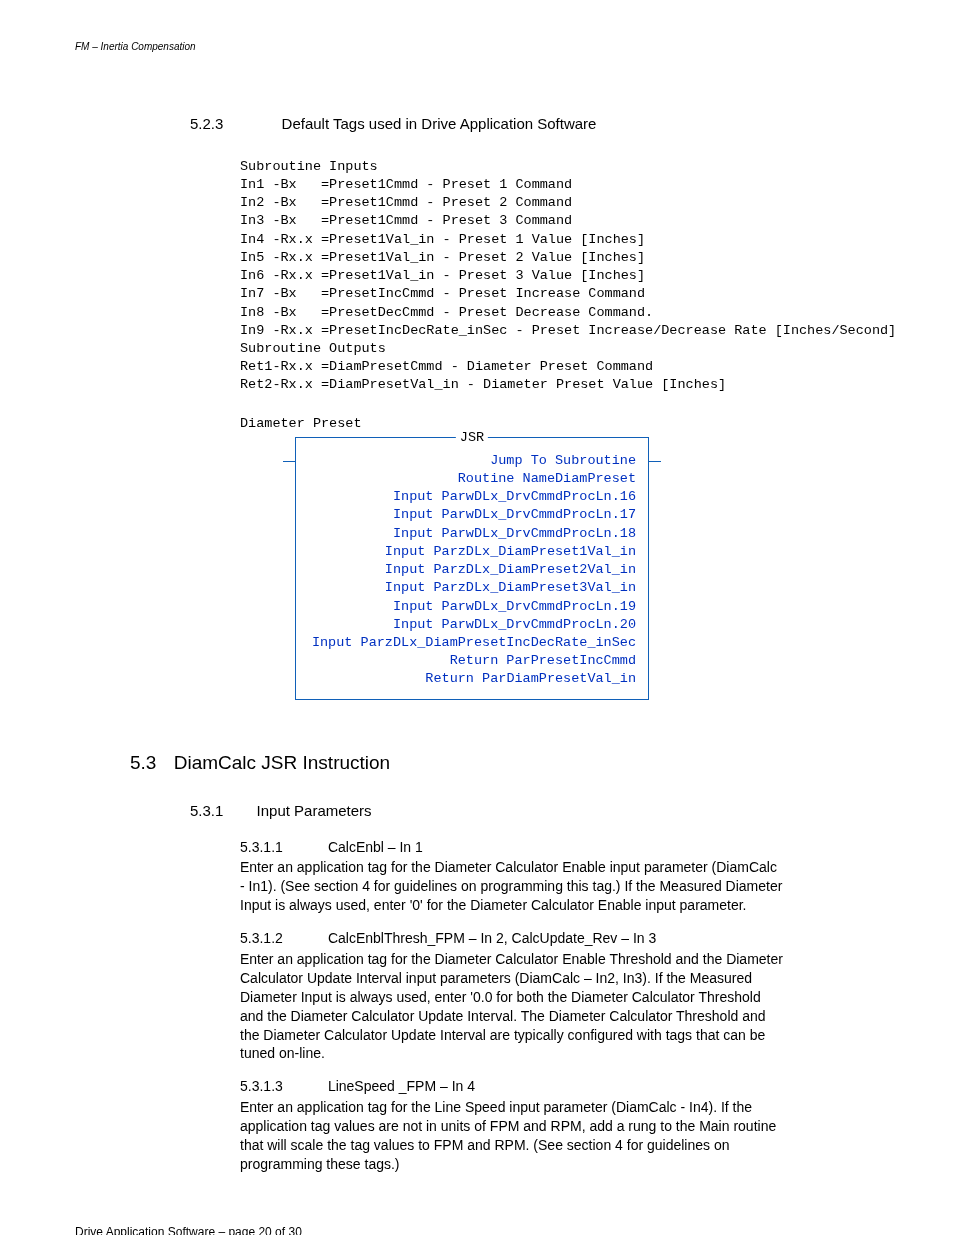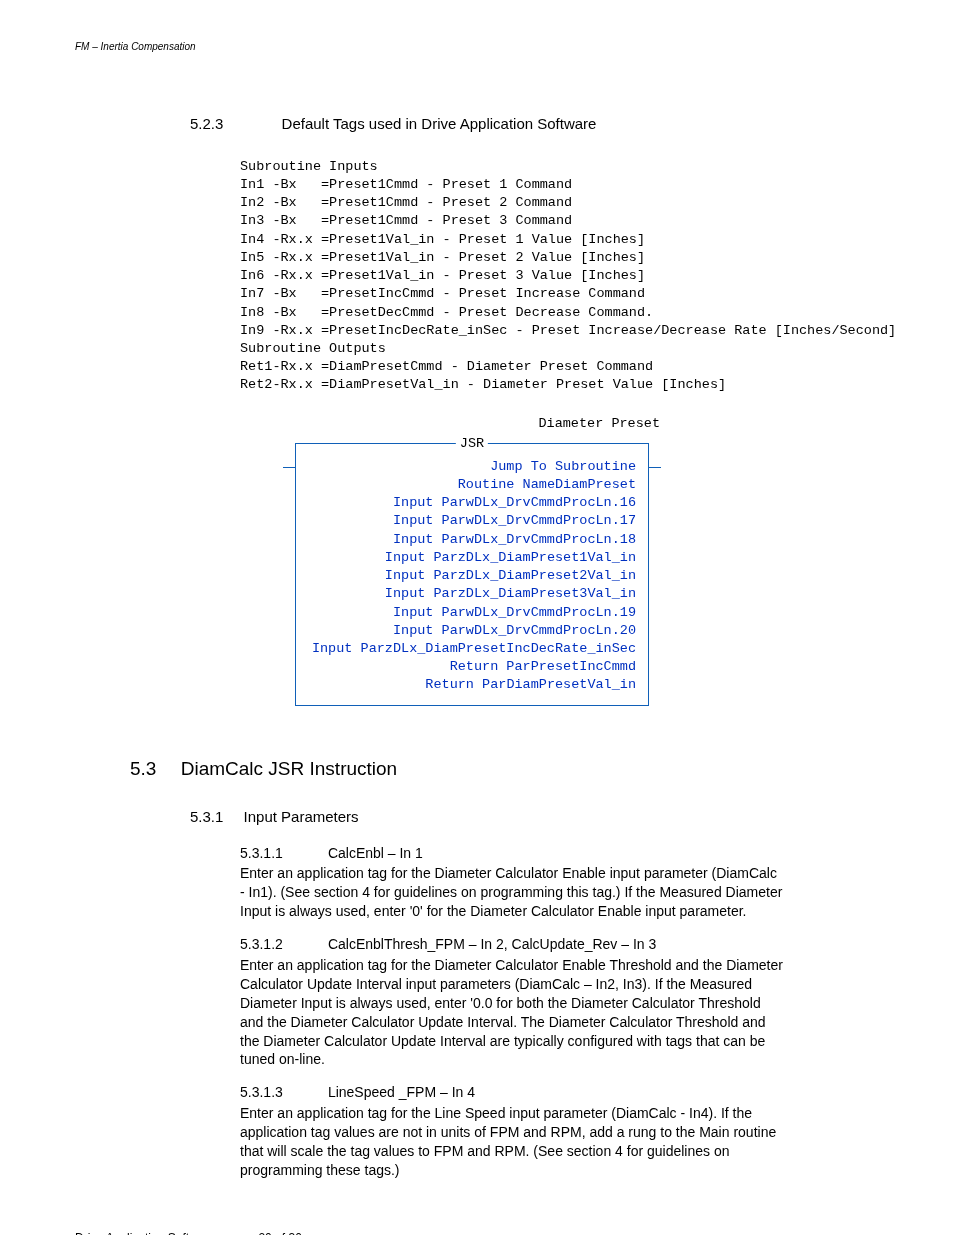"Diameter Preset" .diagram-title { margin-bottom: 10px -> 4px; text-align: right -> left }
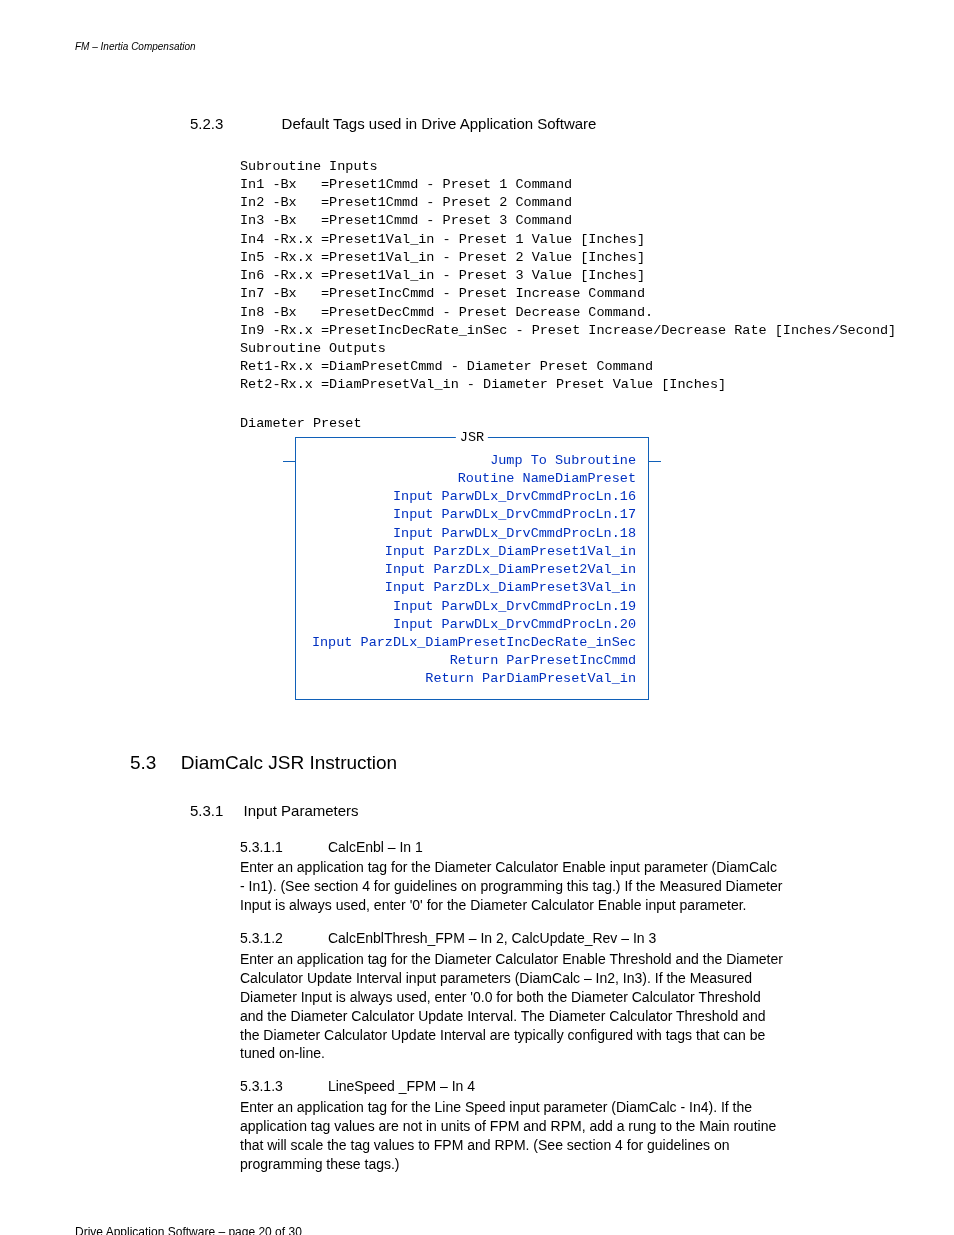"DiamCalc JSR Instruction" .h53-title { margin-left: 19px -> 12px }
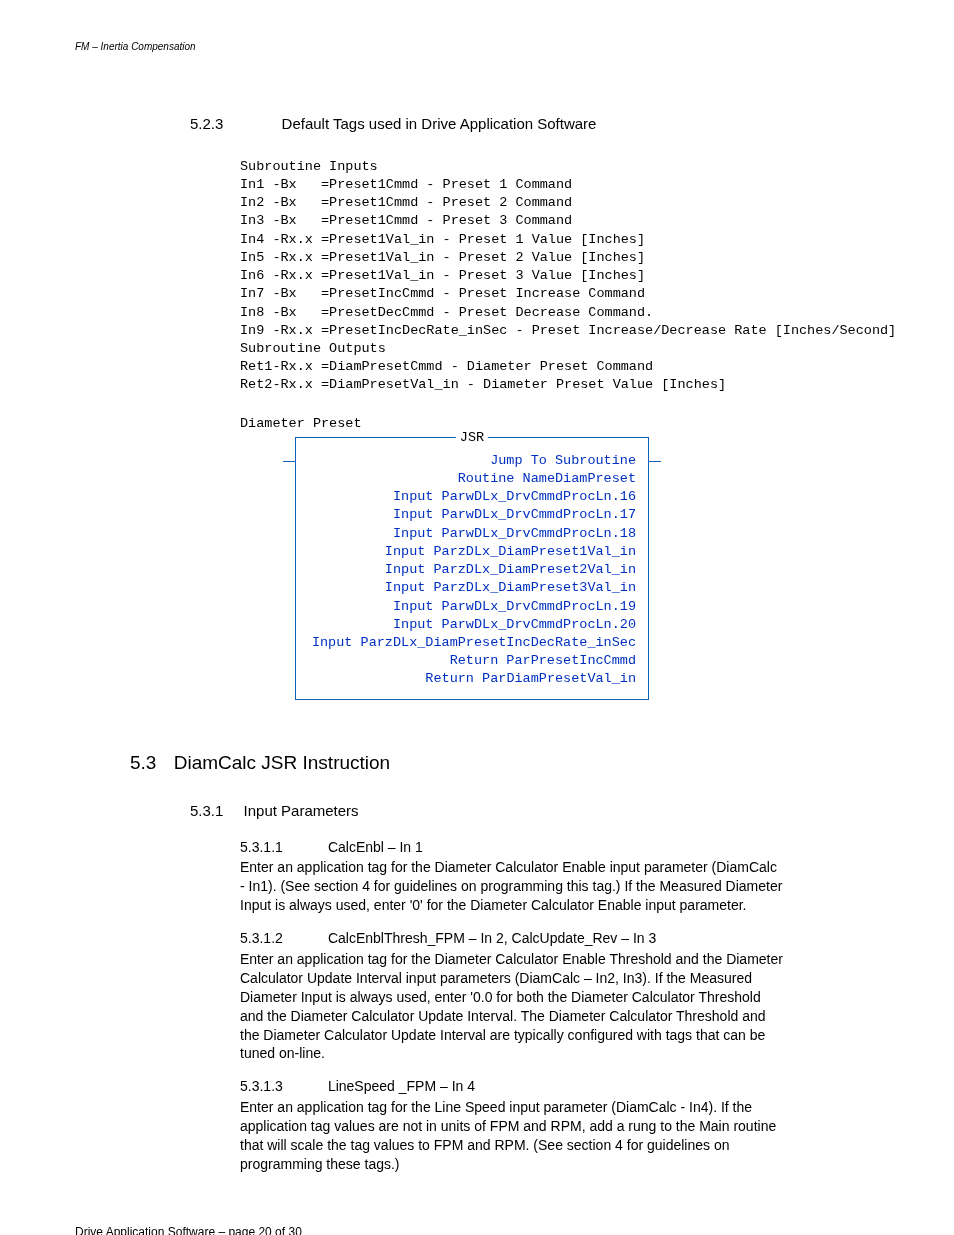"Input Parameters" .h531-title { margin-left: 16px -> 29px }
